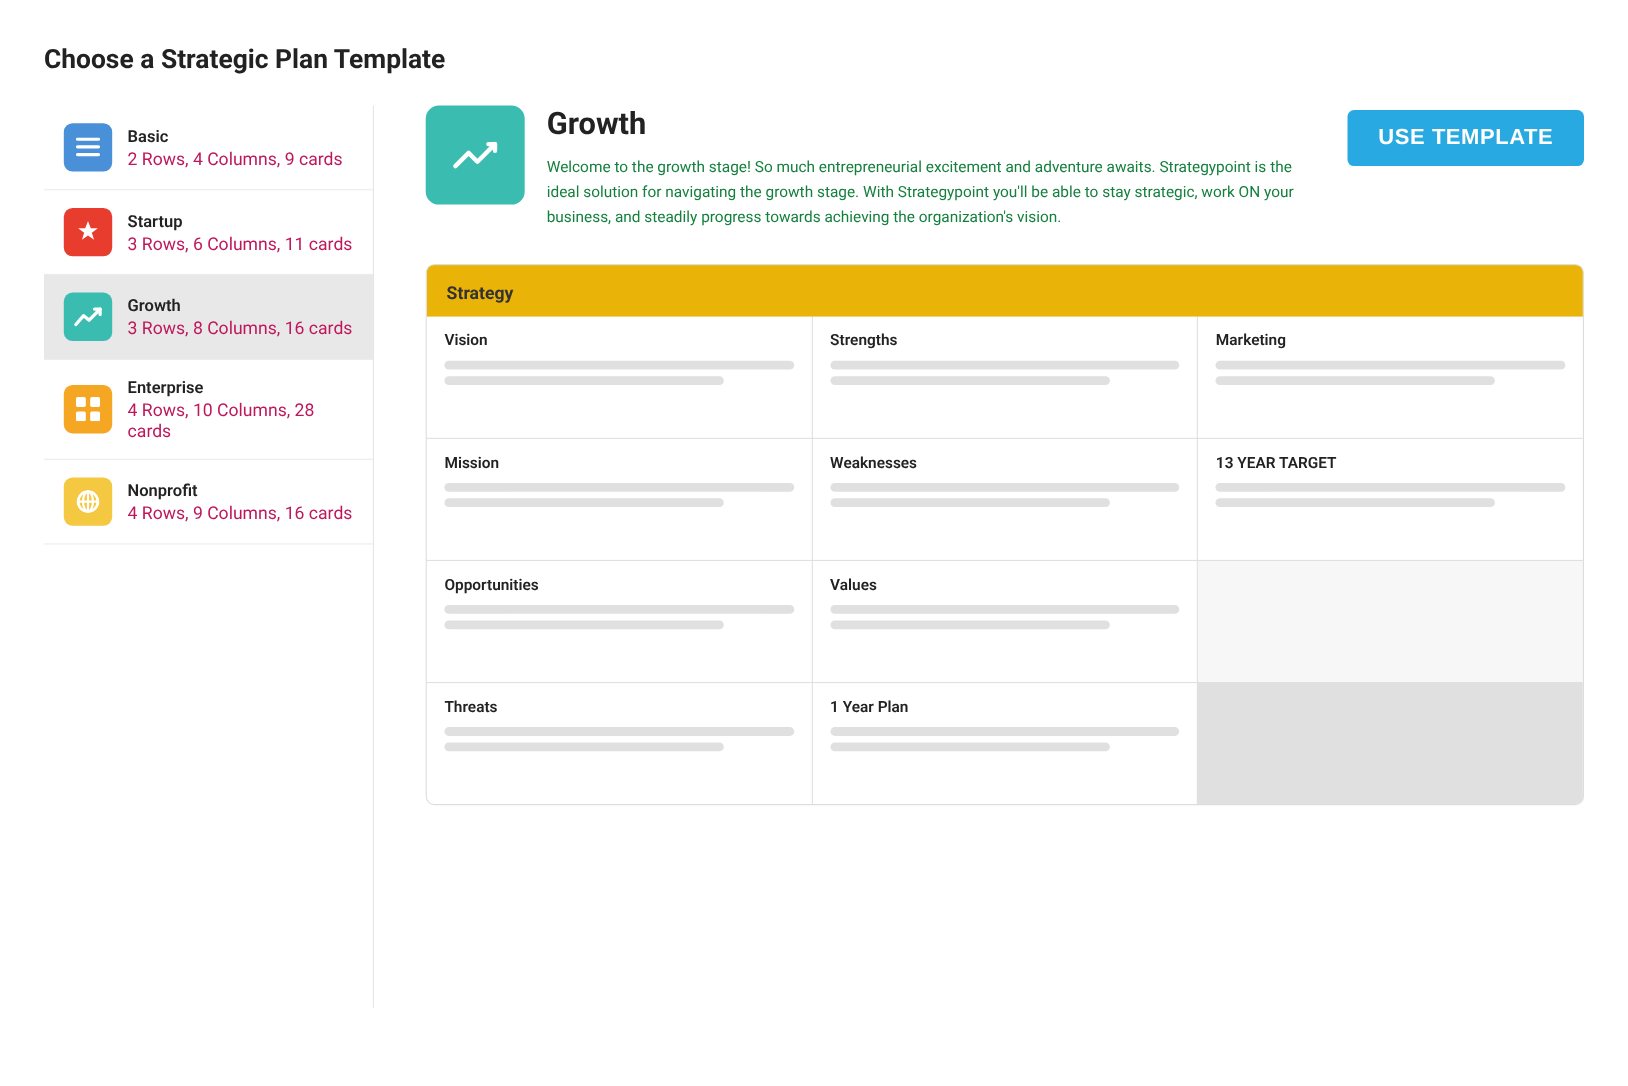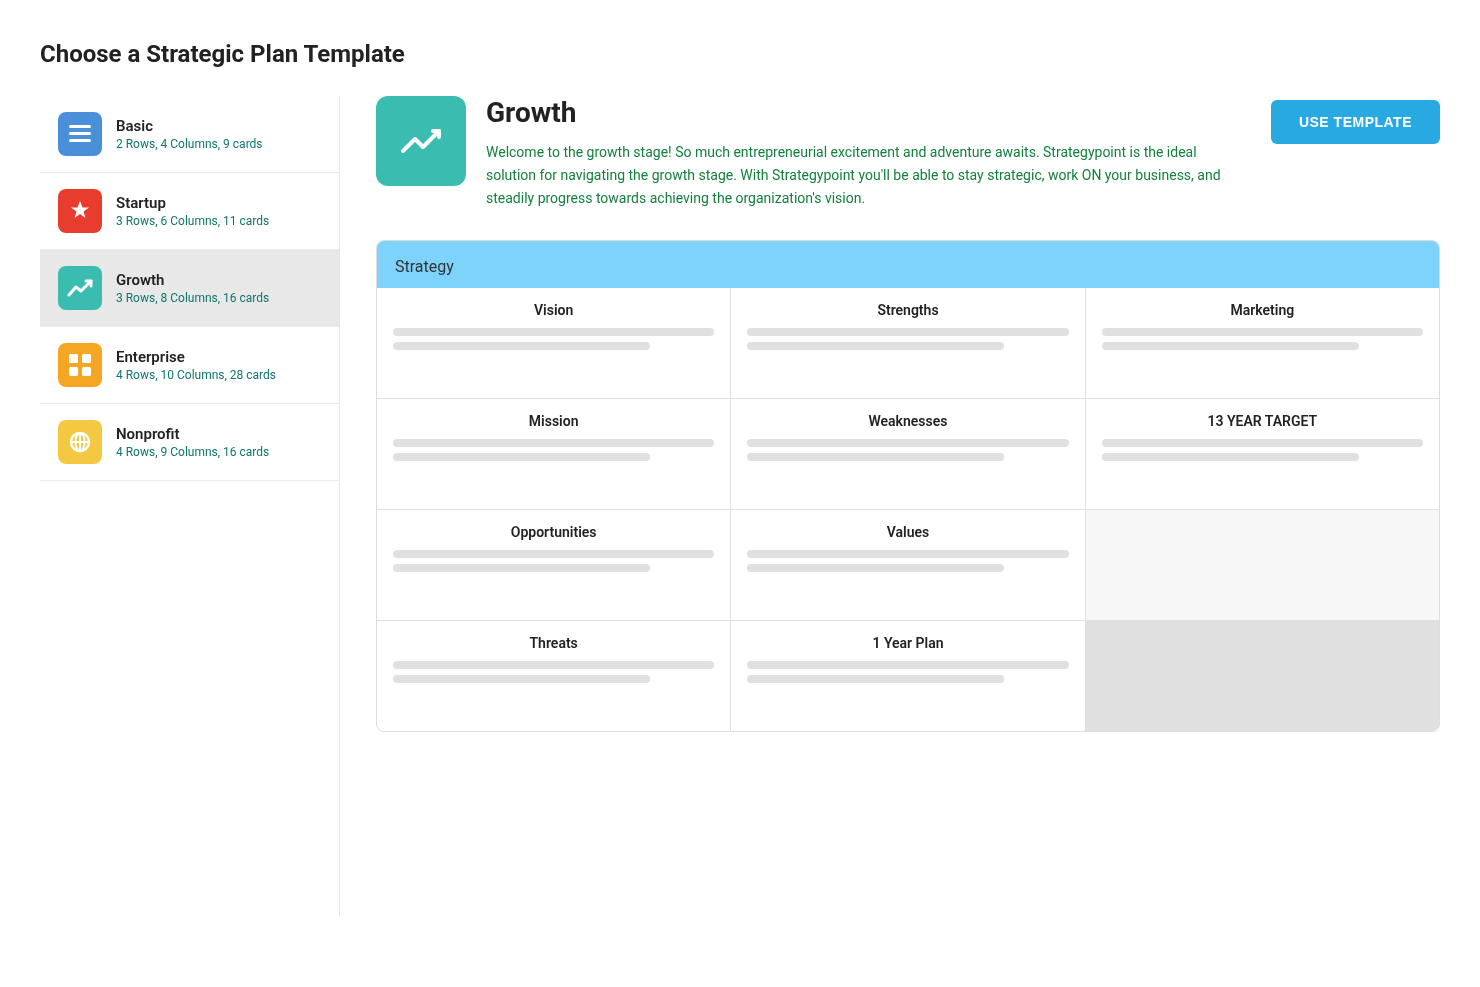"Basic" .main-layout { gap: 0 -> 11px }
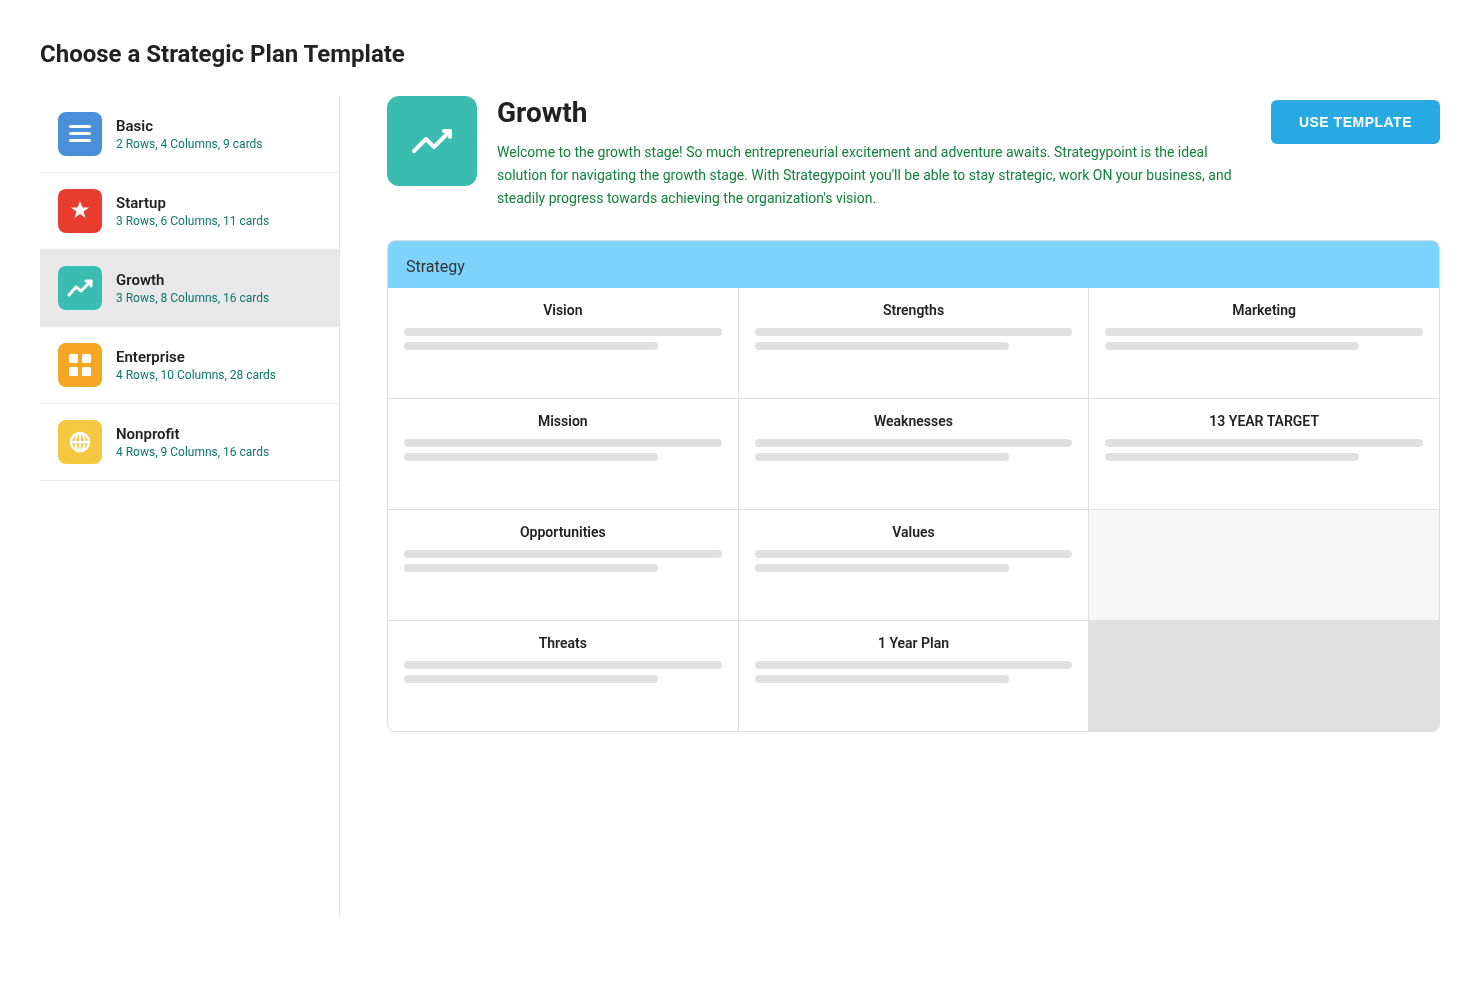"USE TEMPLATE" .use-template-btn { font-size: 14px -> 20px }
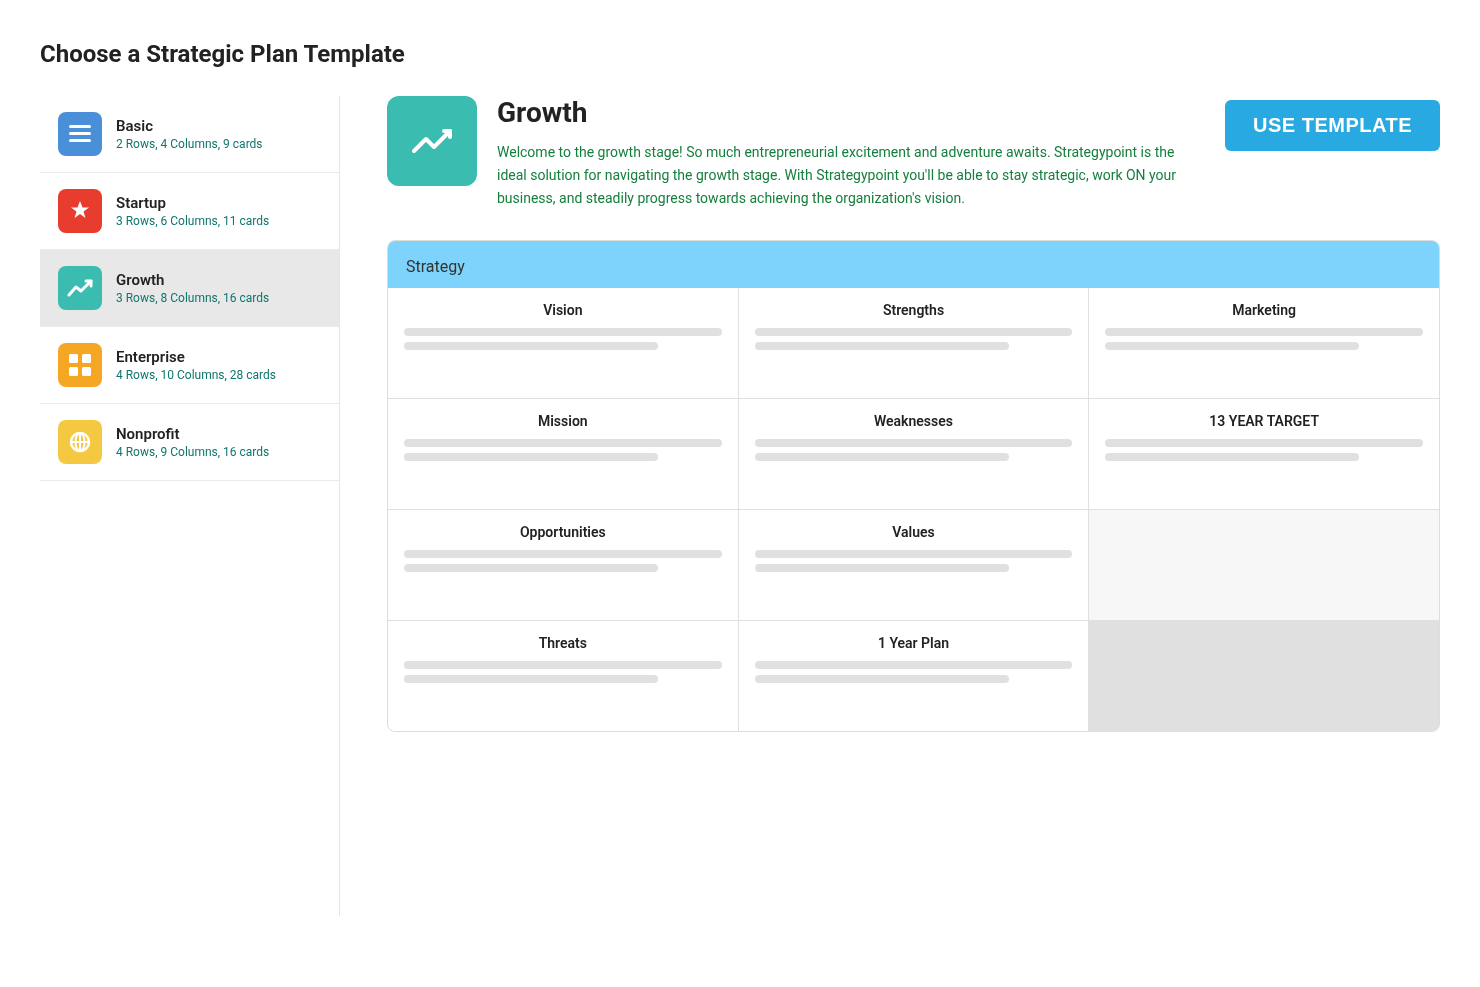"2 Rows, 4 Columns, 9" .sidebar-item-meta { color: #0f766e -> #be185d; font-size: 12px -> 16px }
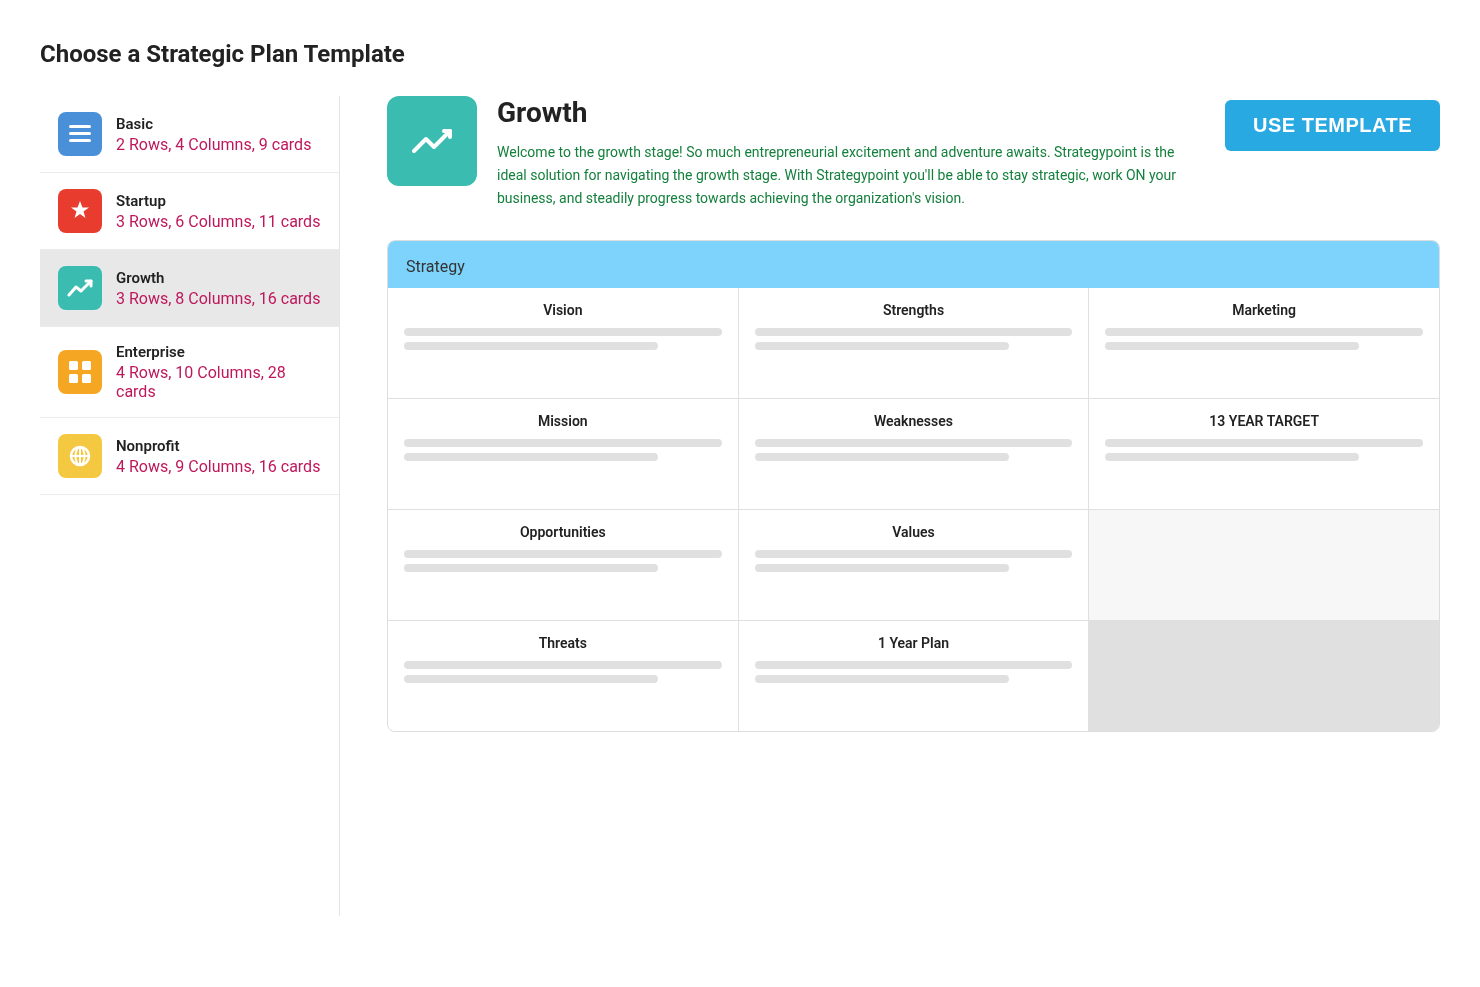"Strategy" .preview-section-label { background: #7dd3fc -> #eab308; font-weight: 400 -> 700 }
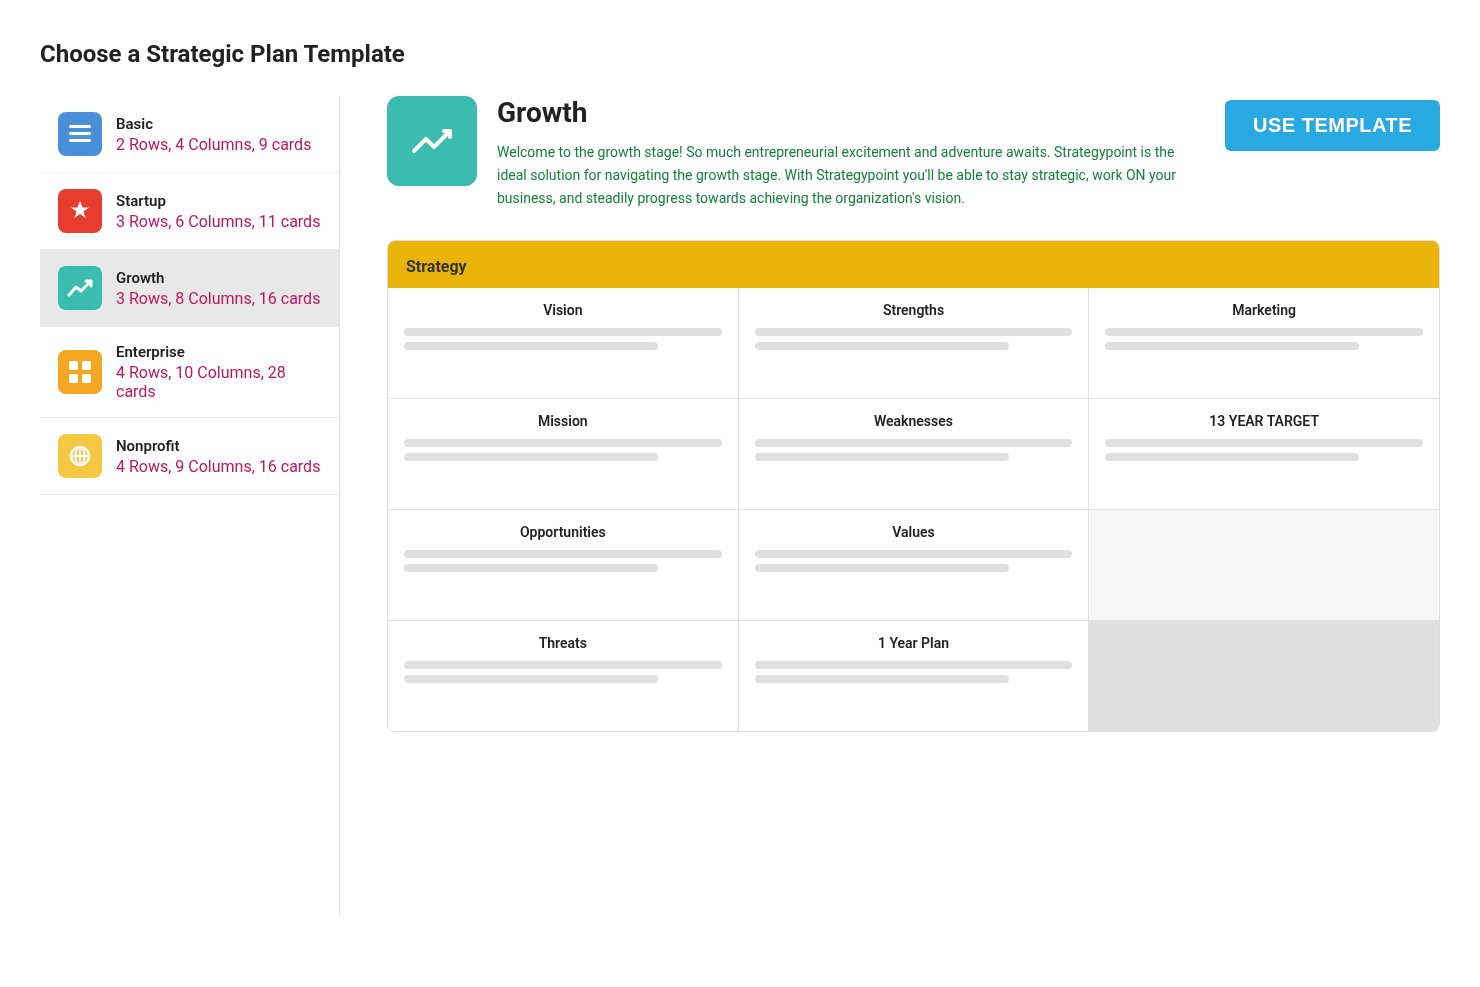"Vision" .preview-card-title { text-align: center -> none }
